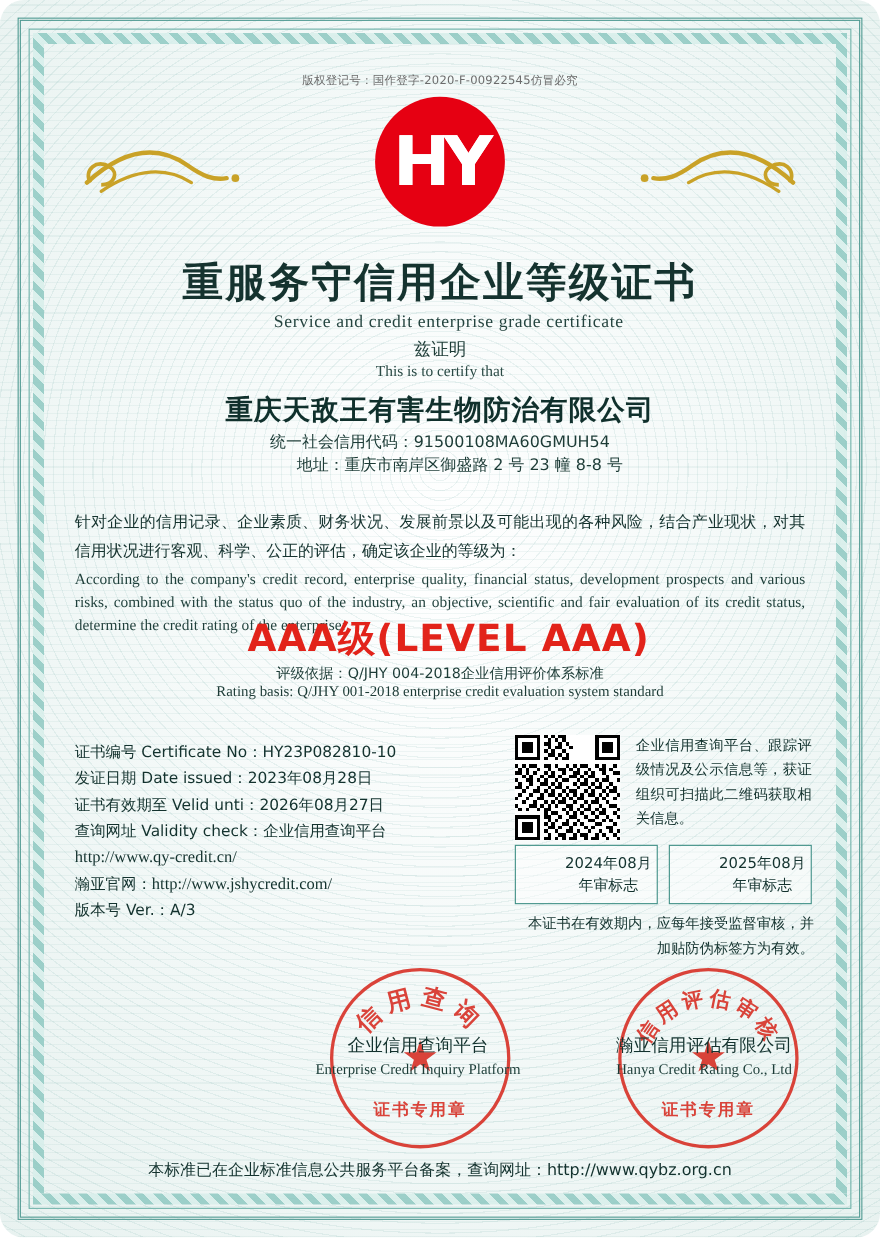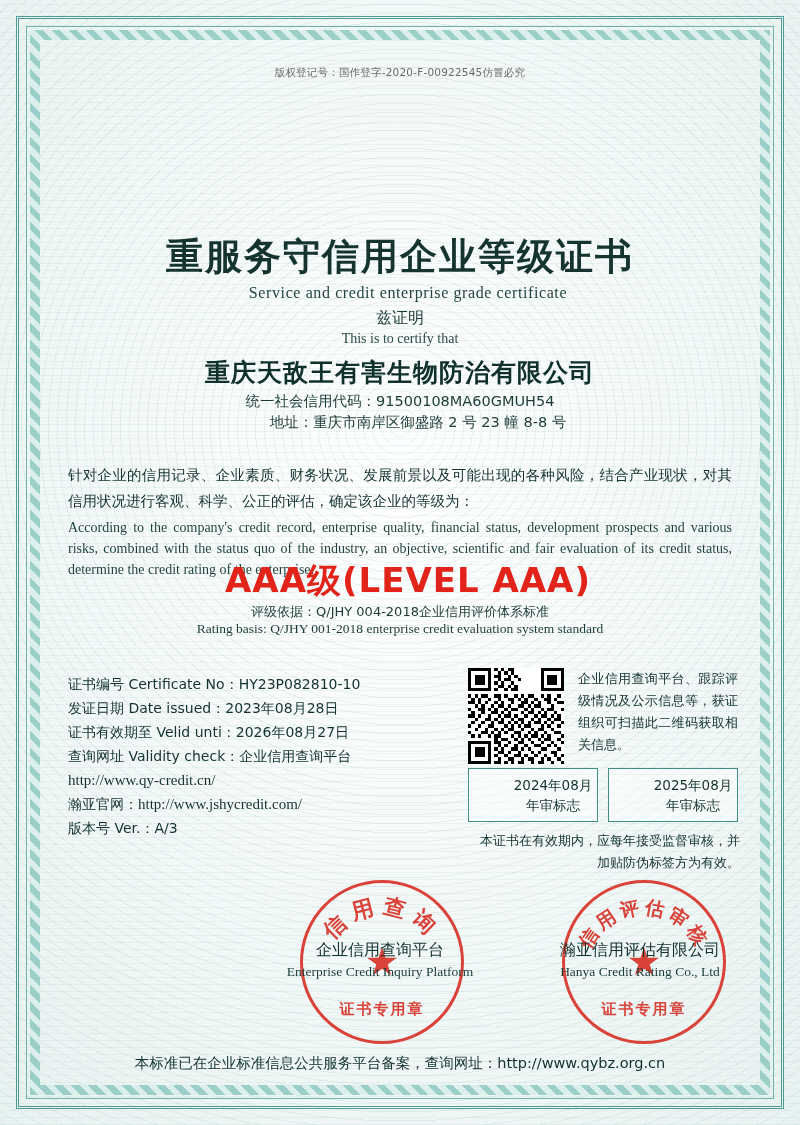"版权登记号：国作登字-2020-F-00922545仿冒必究" .cert { border-radius: none -> 22px }
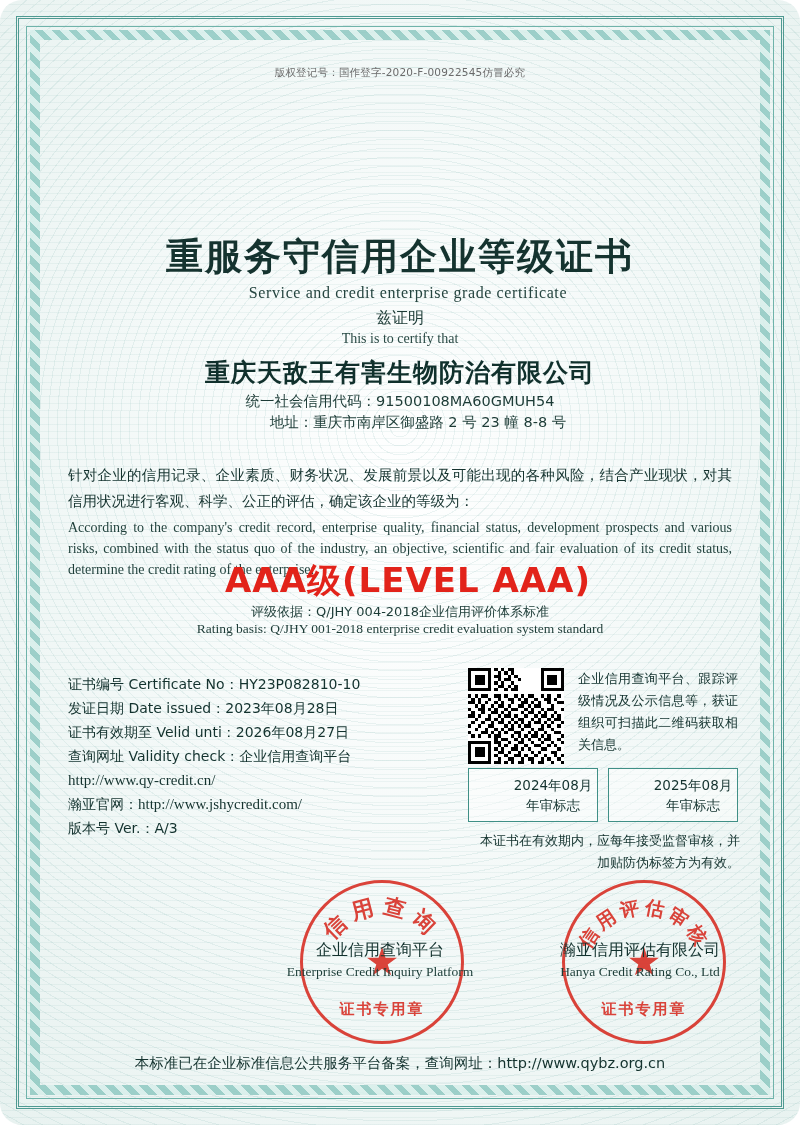"HY" div.logo-wrap { html: none -> <div> <div> <svg> <path></path> <path></path> <path></path> <circle></circle> </svg> </div> <div> <svg> <path></path> <path></path> <path></path> <circle></circle> </svg> </div> <div> <span>HY</span> </div> </div> }
